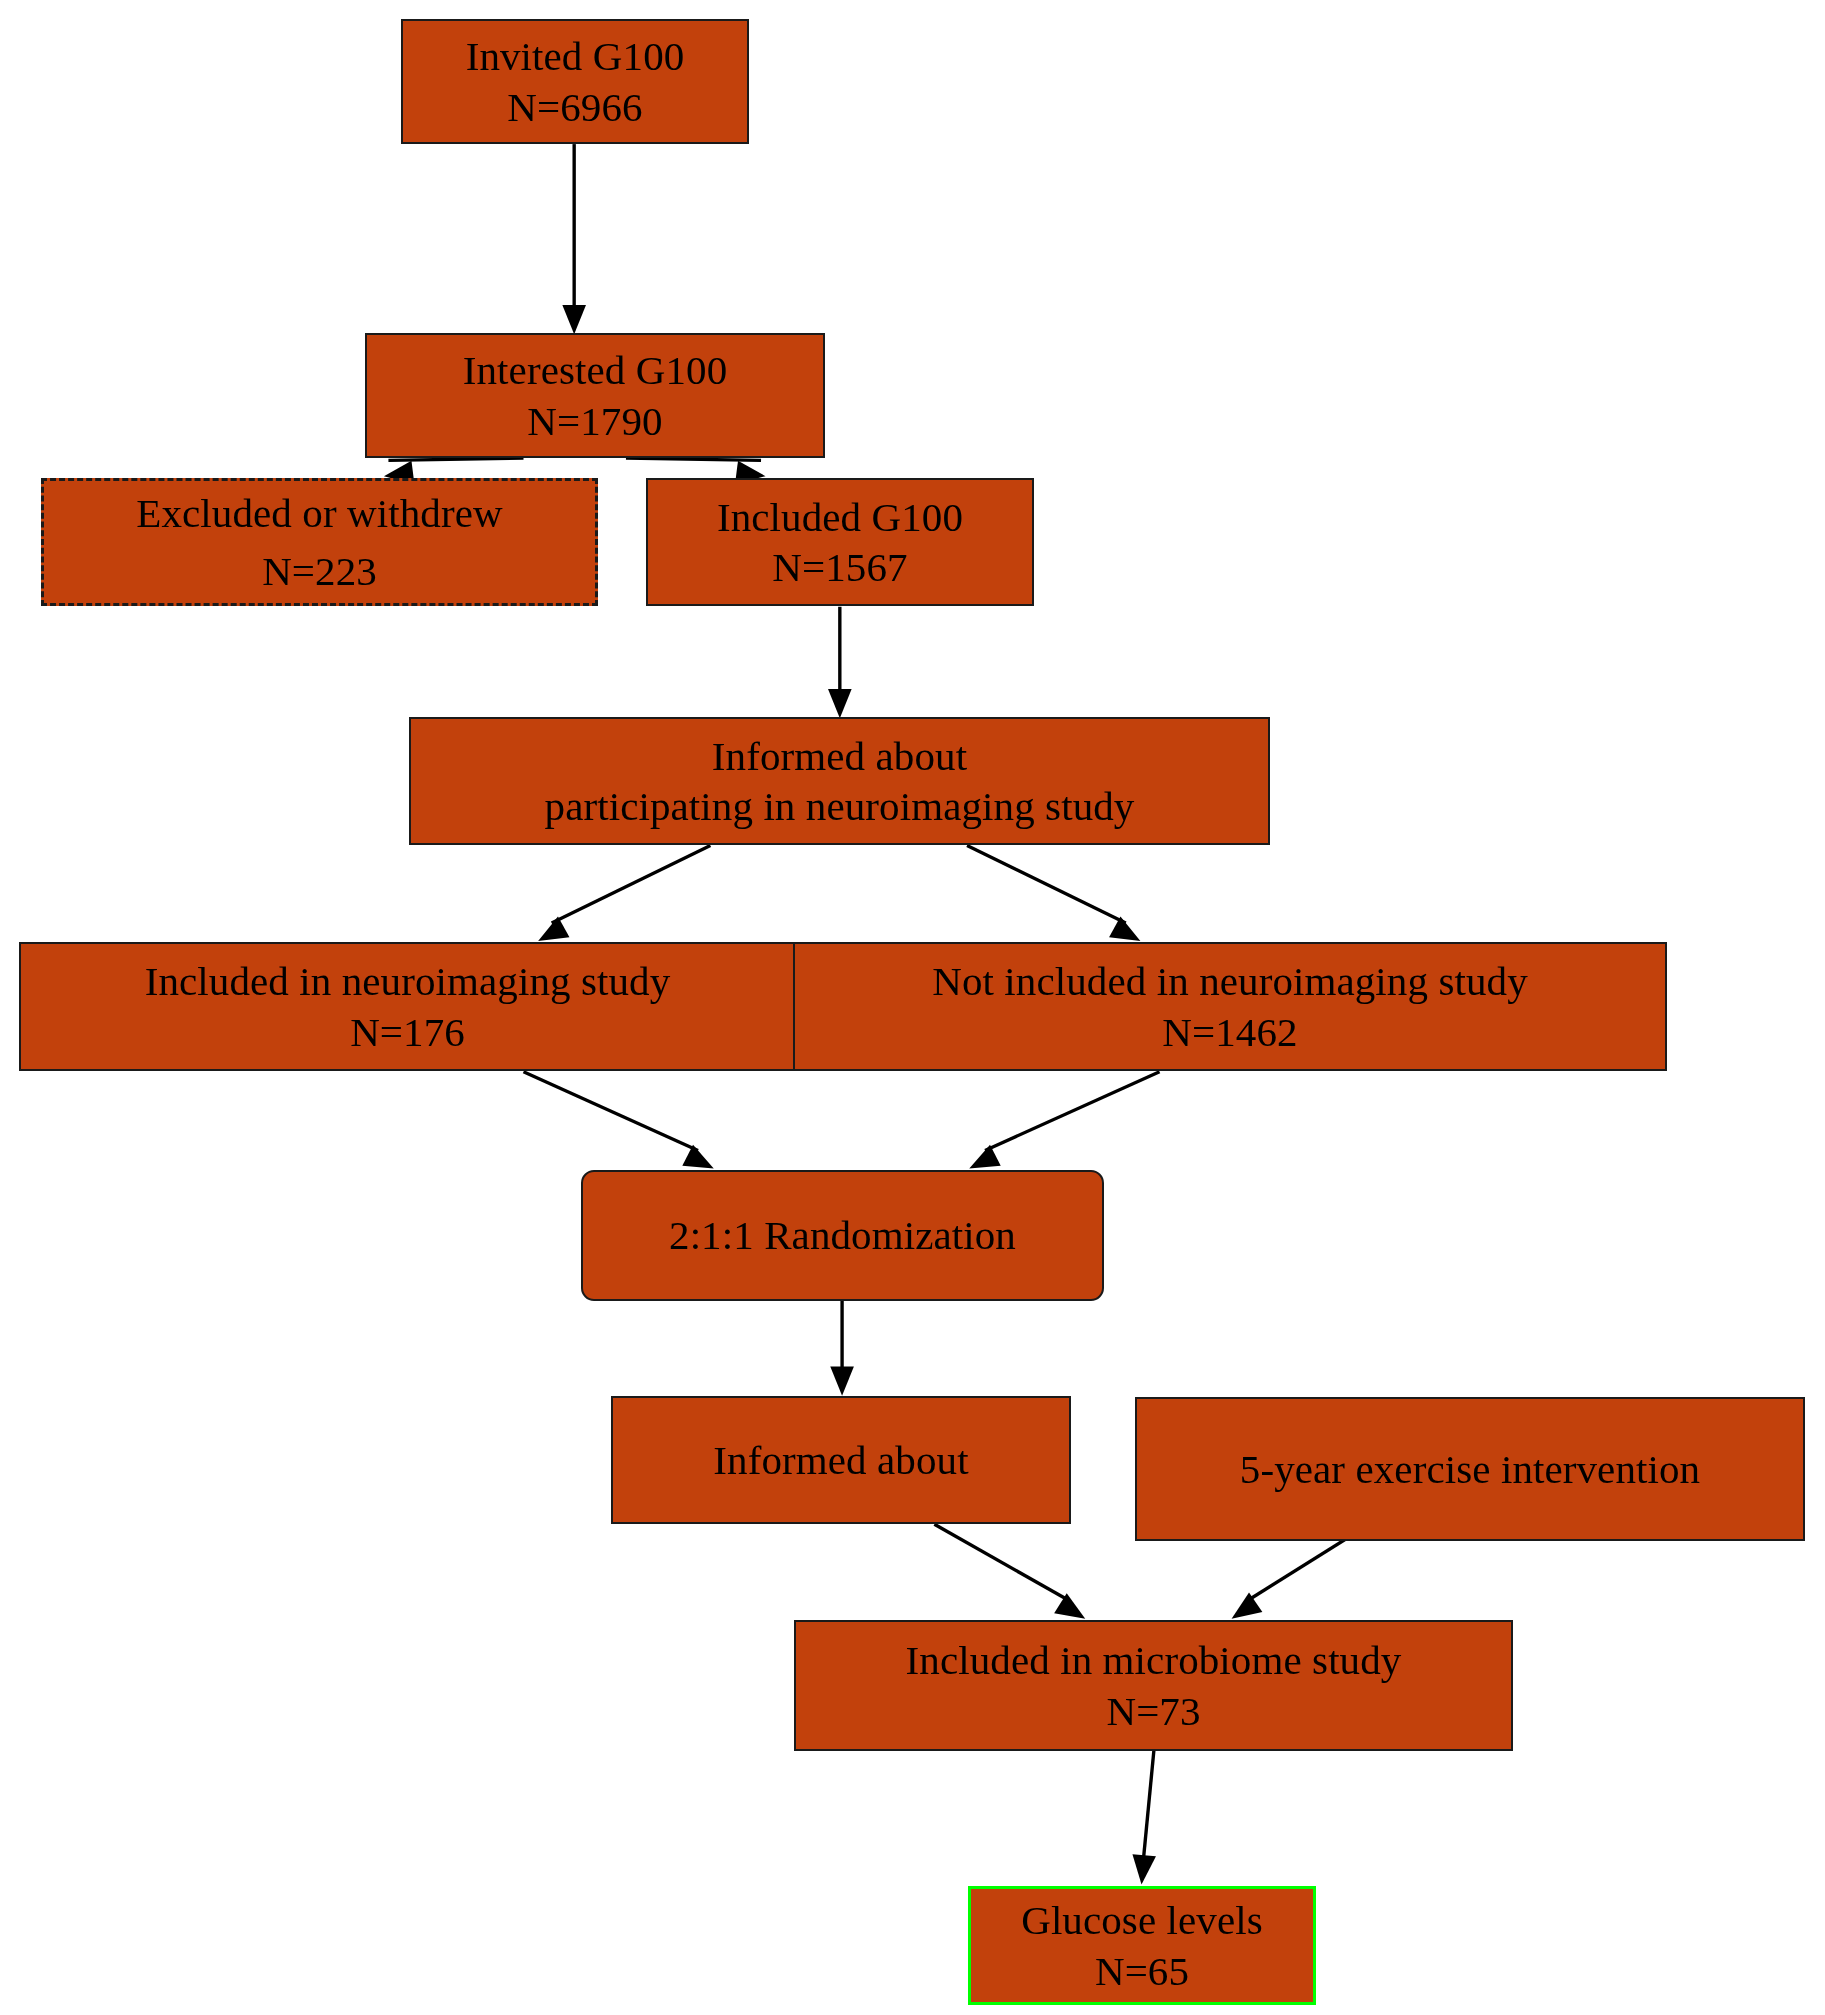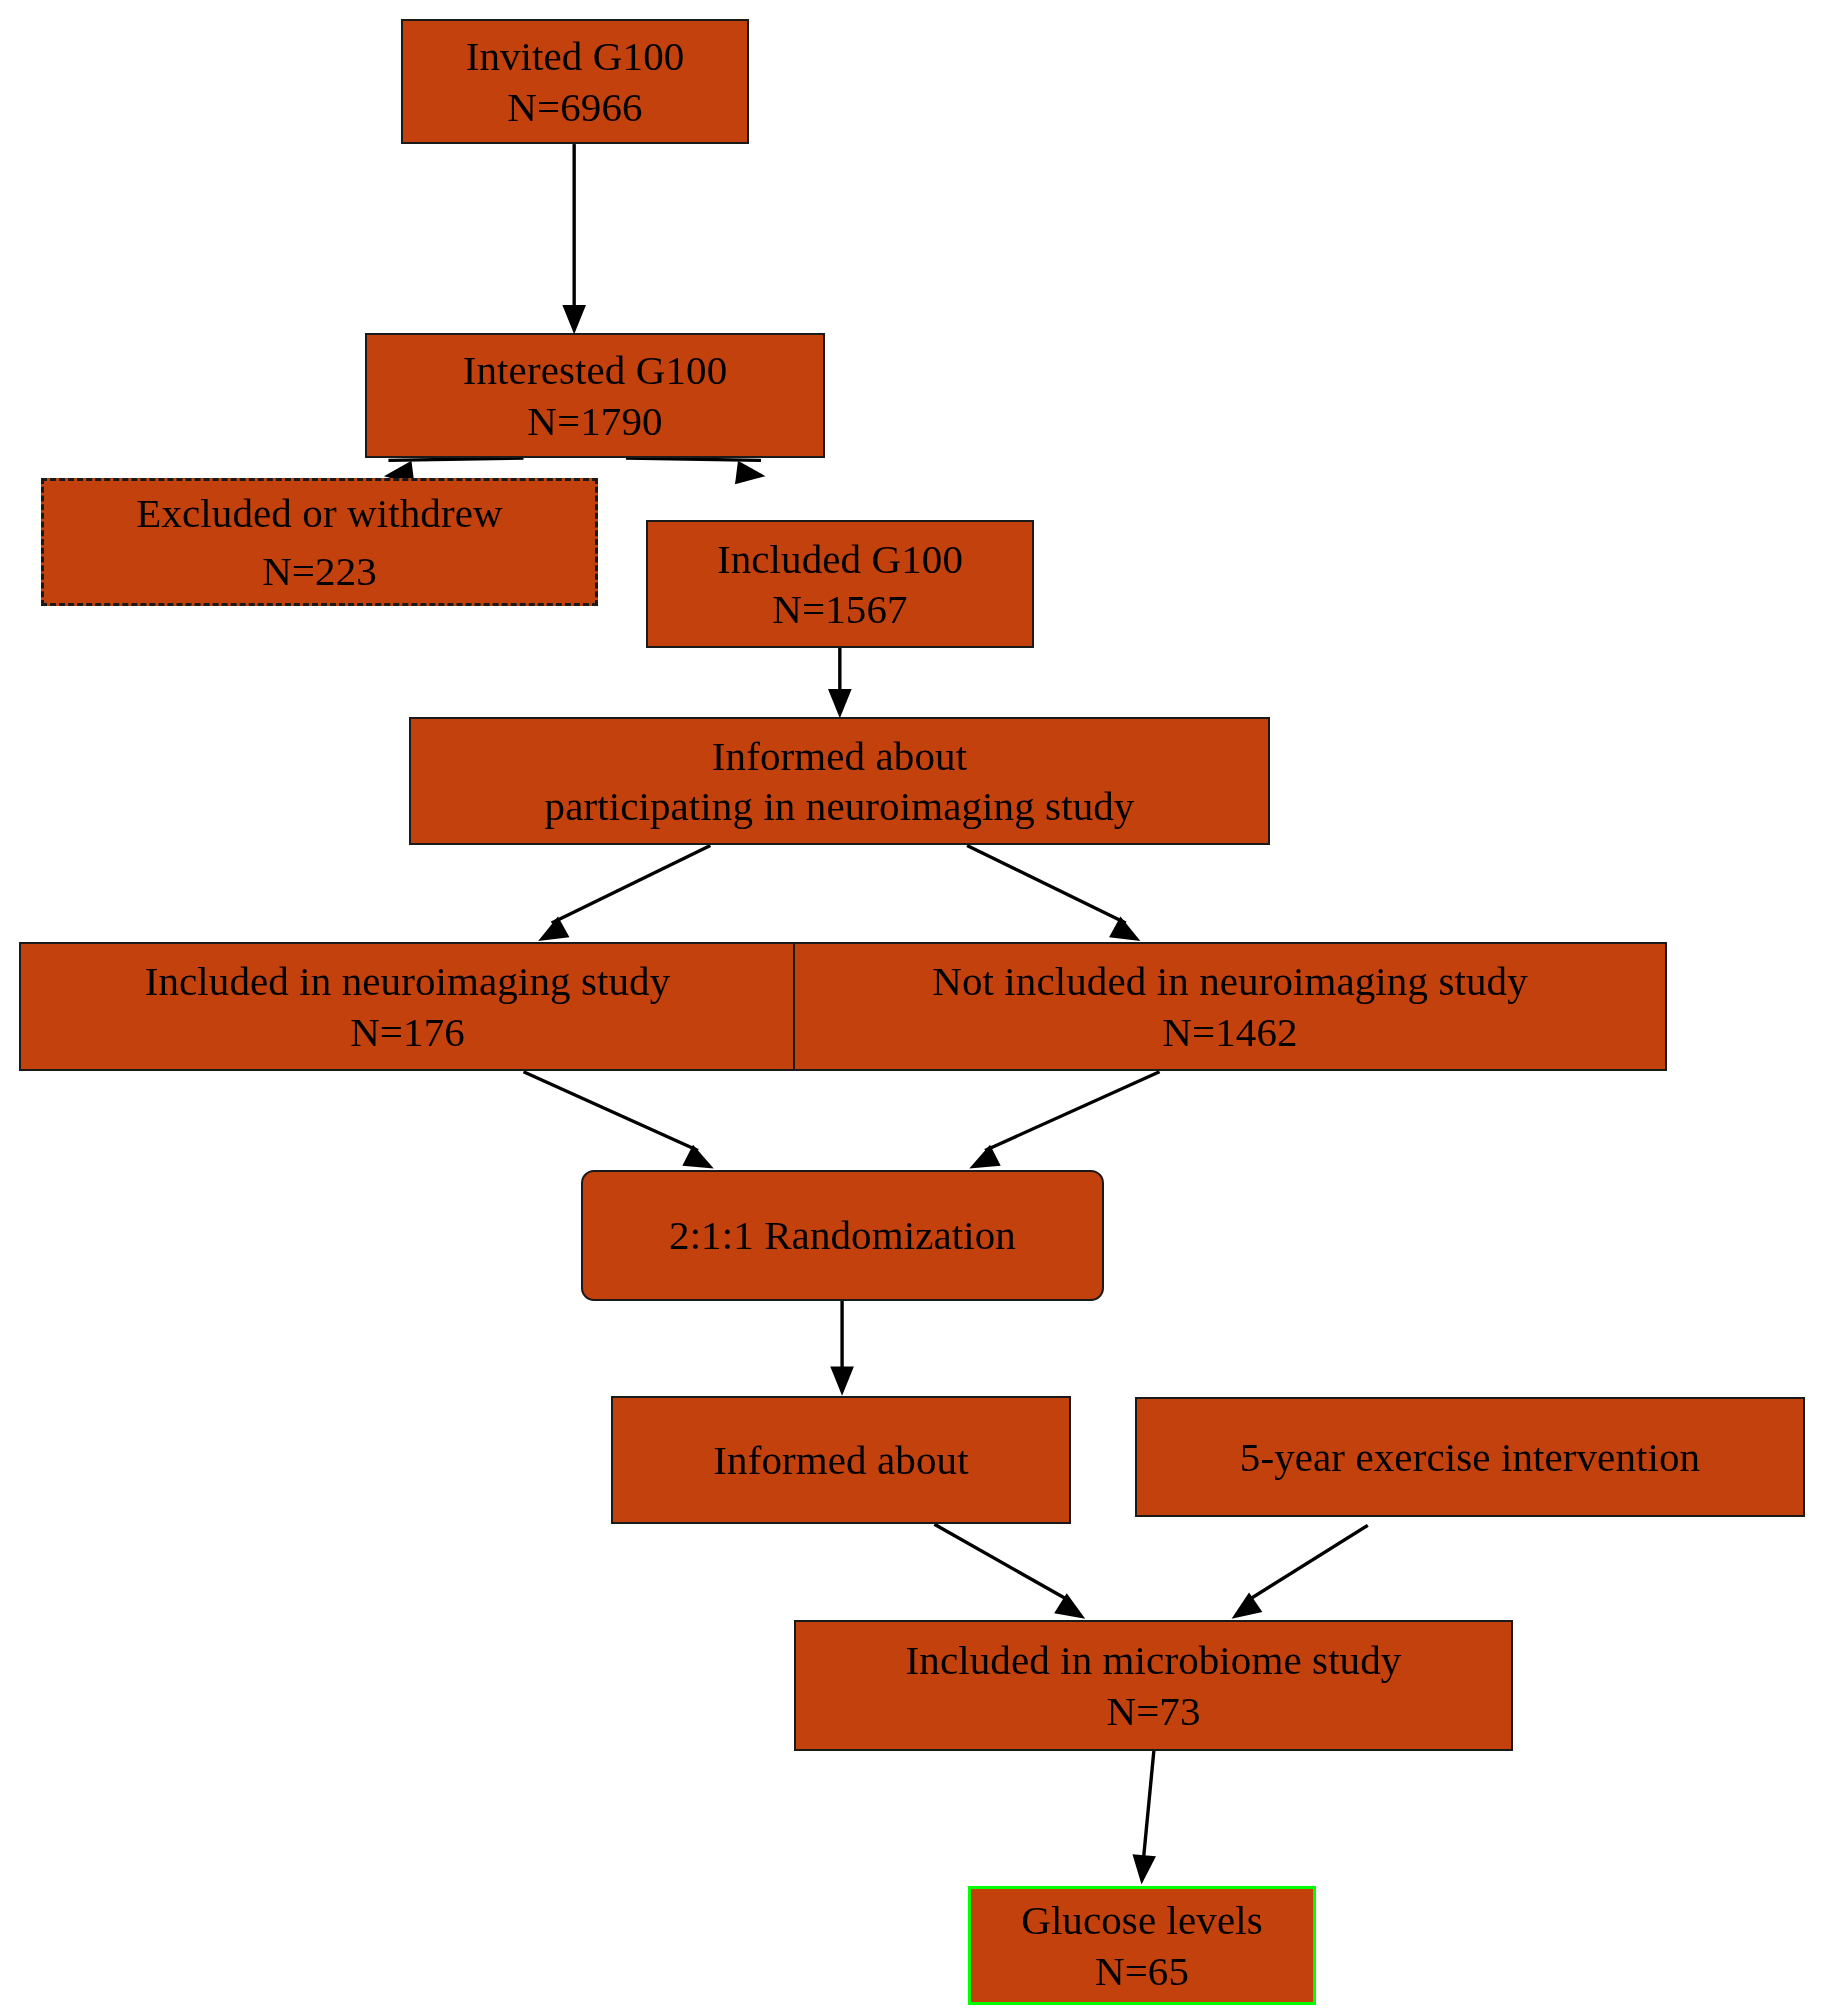"Included G100" div.node { margin-top: 42px -> none }
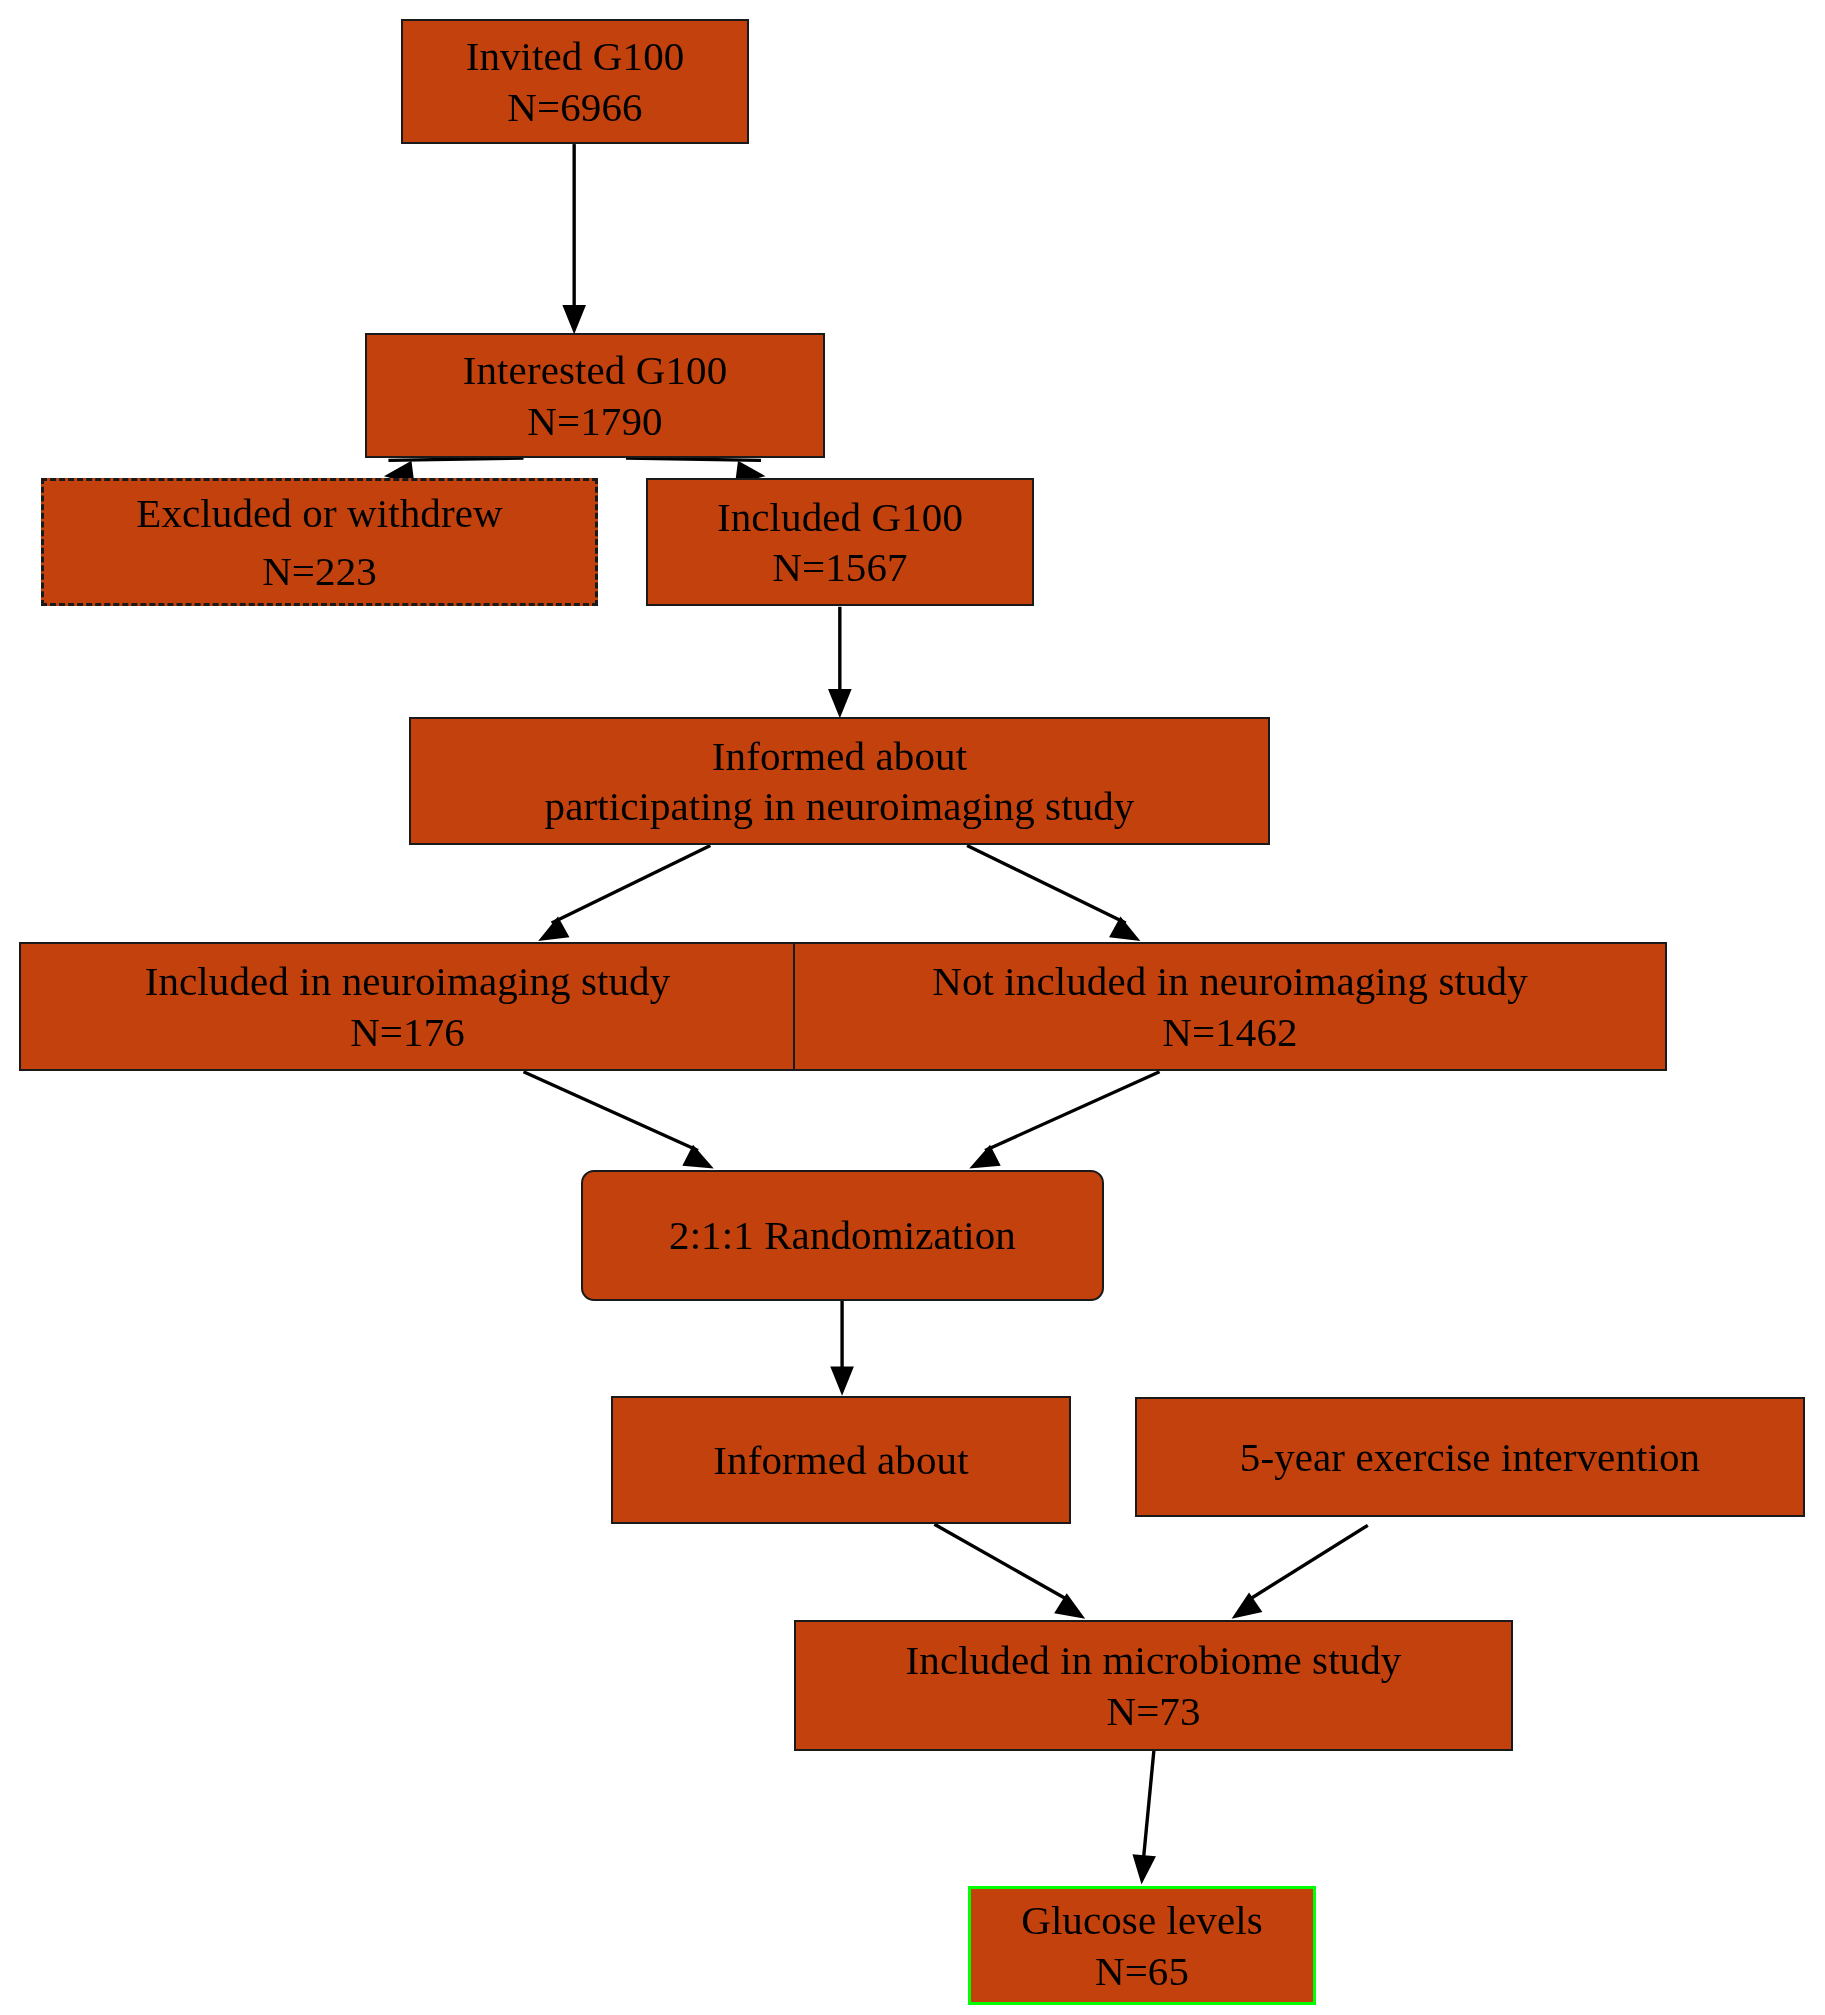"5-year exercise intervention" div.node { height: 120px -> 144px }
